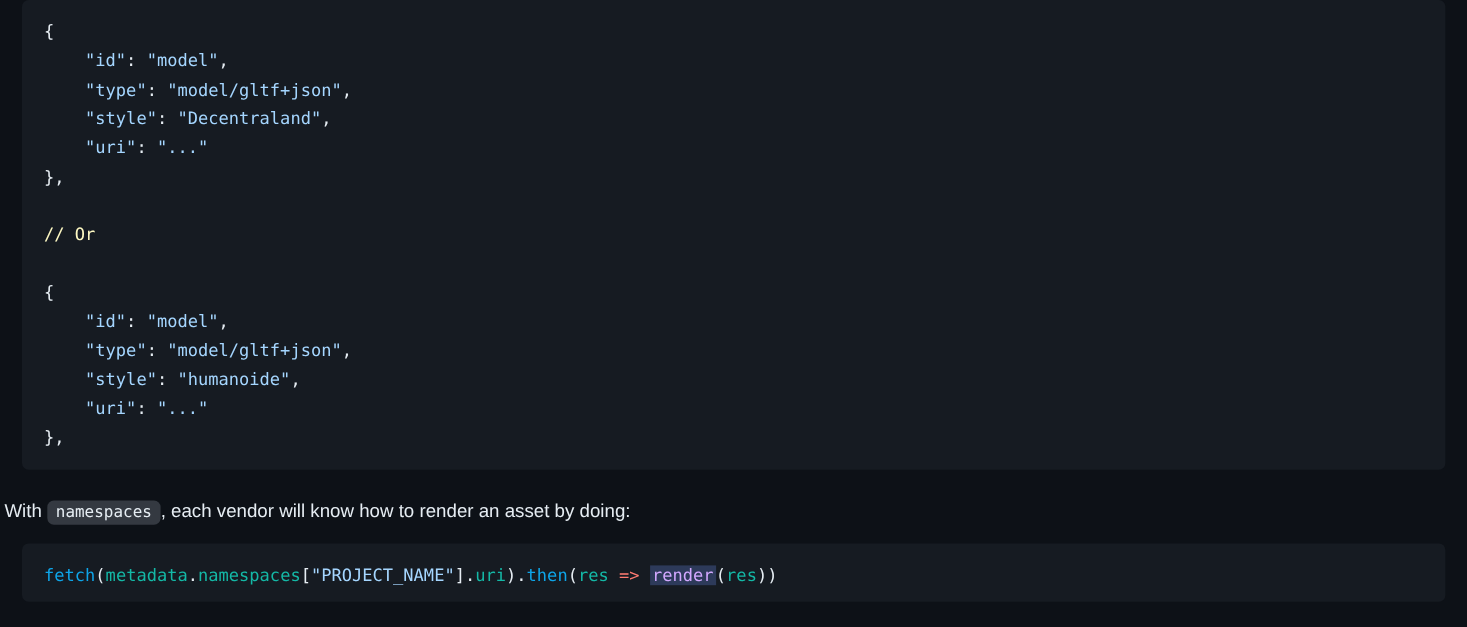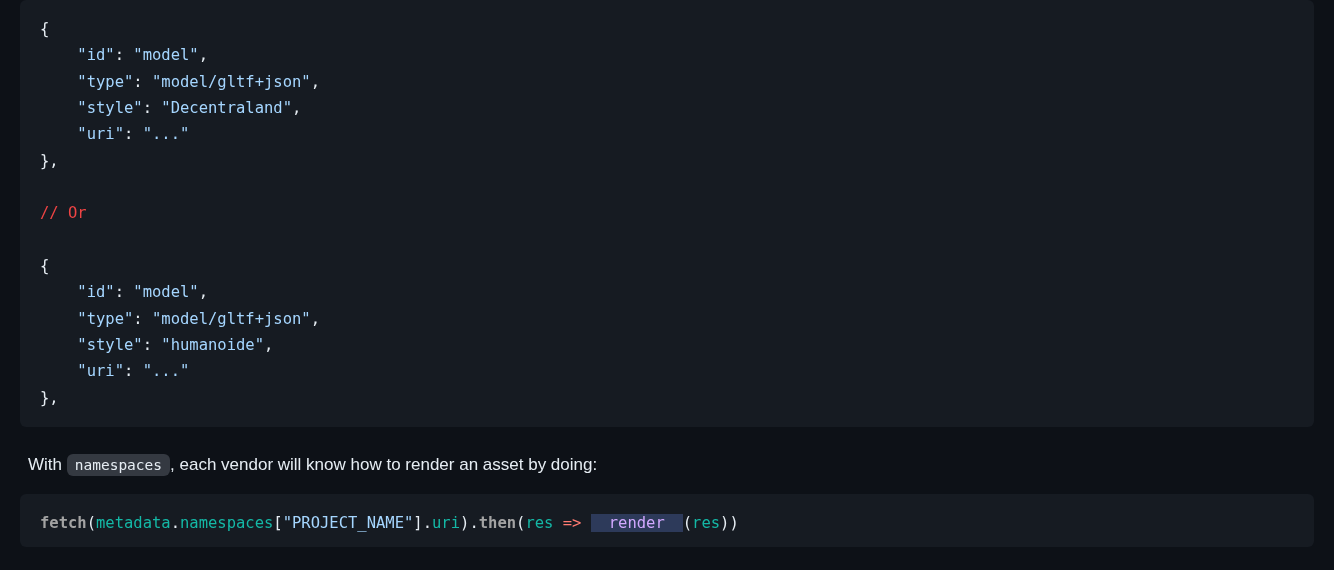"// Or" .comment { color: #ef4444 -> #fef9c3 }
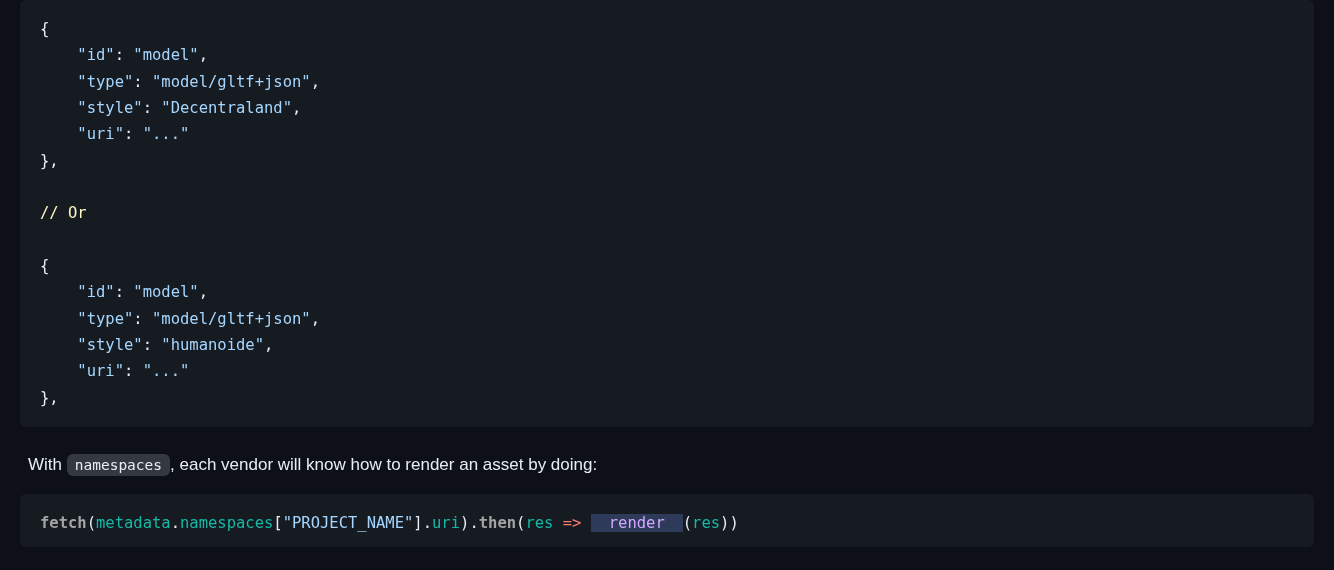"With namespaces , each vendor" .prose { padding: 8px 20px 16px 28px -> 8px 20px 16px 4px }
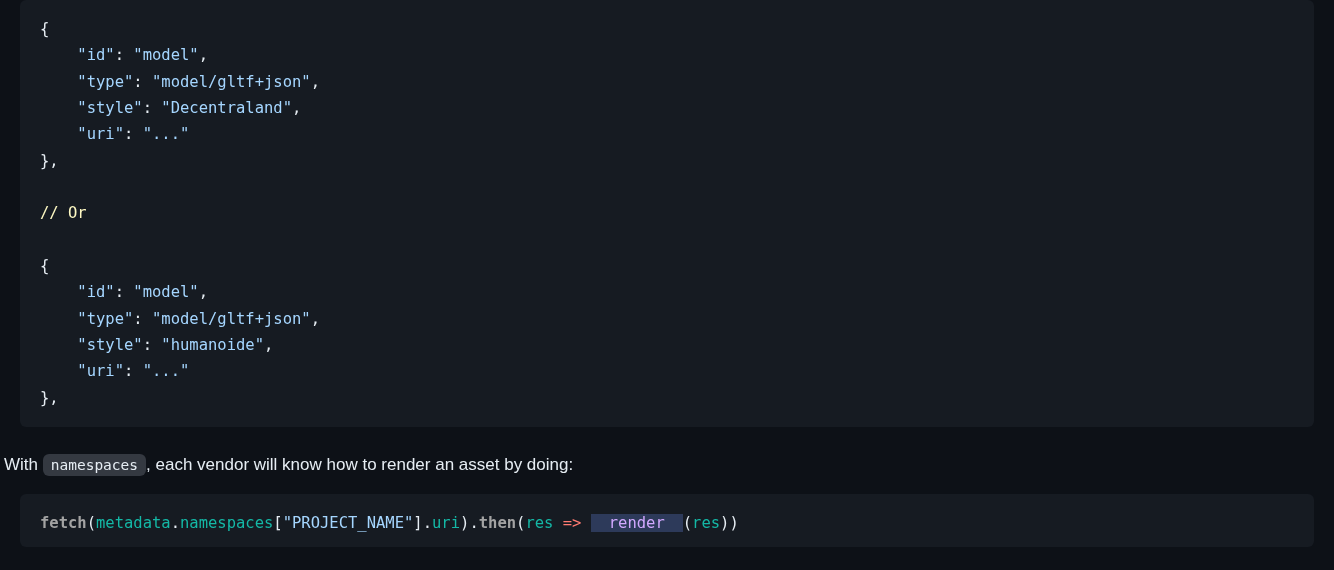"fetch" .func { color: #a3a3a3 -> #0ea5e9; font-weight: bold -> none }
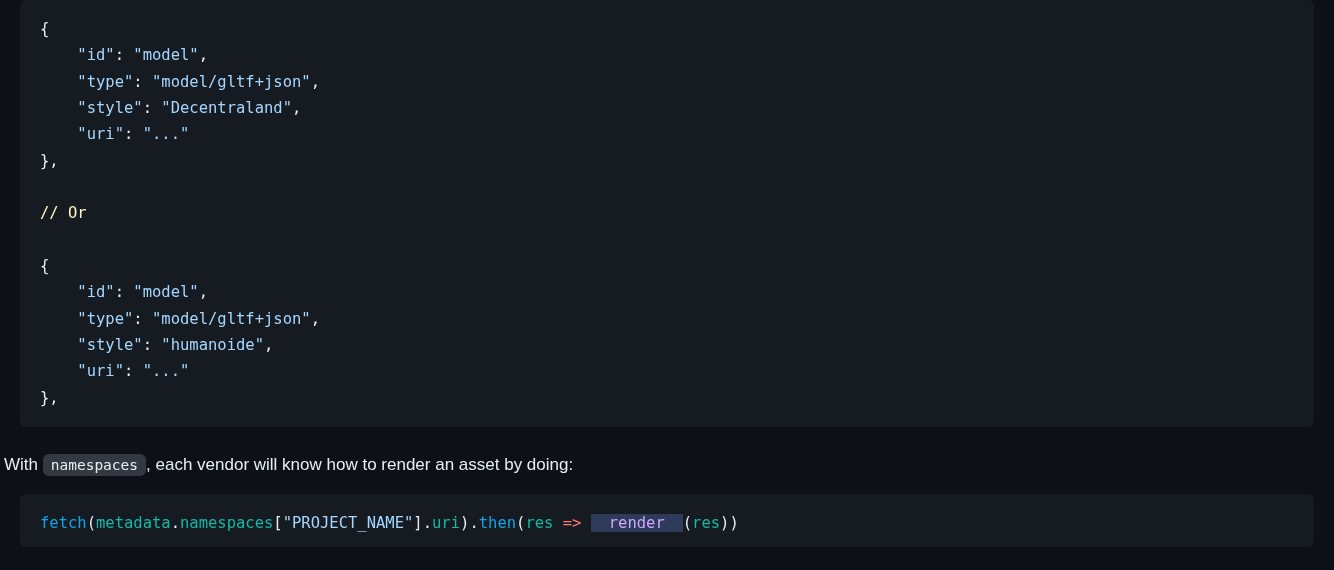"render" .render-hl { padding: 0 18px -> 0 2px }
